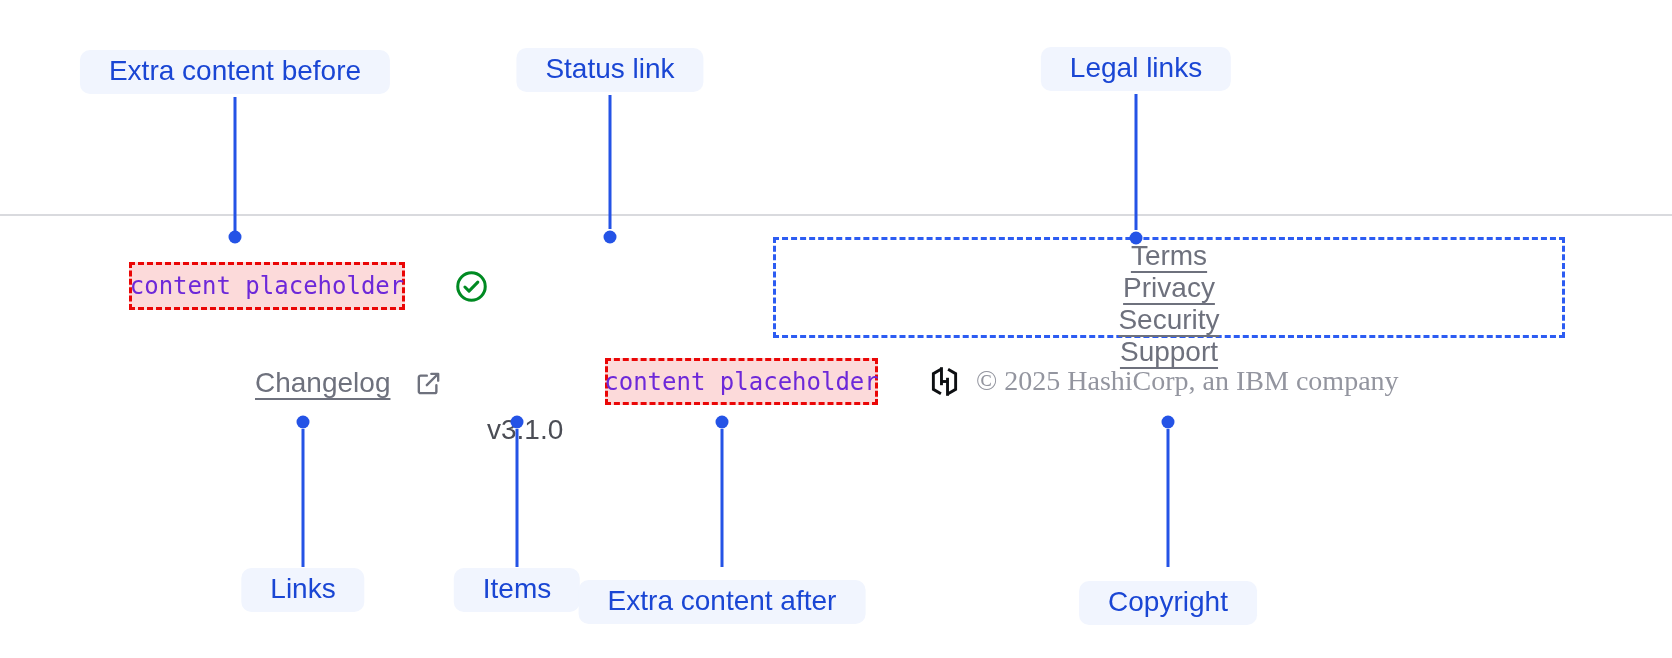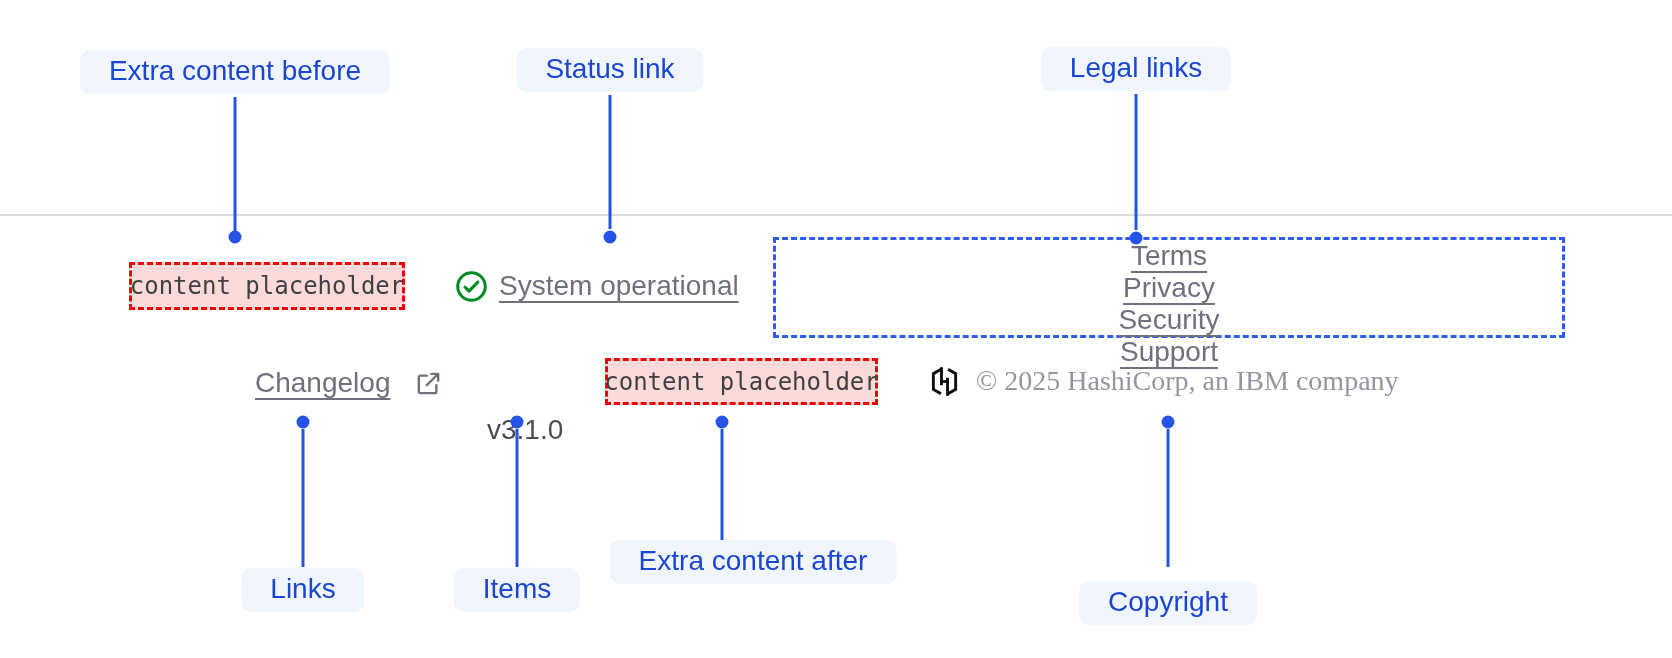"content placeholder" .placeholder { color: #404040 -> #6d28d9 }
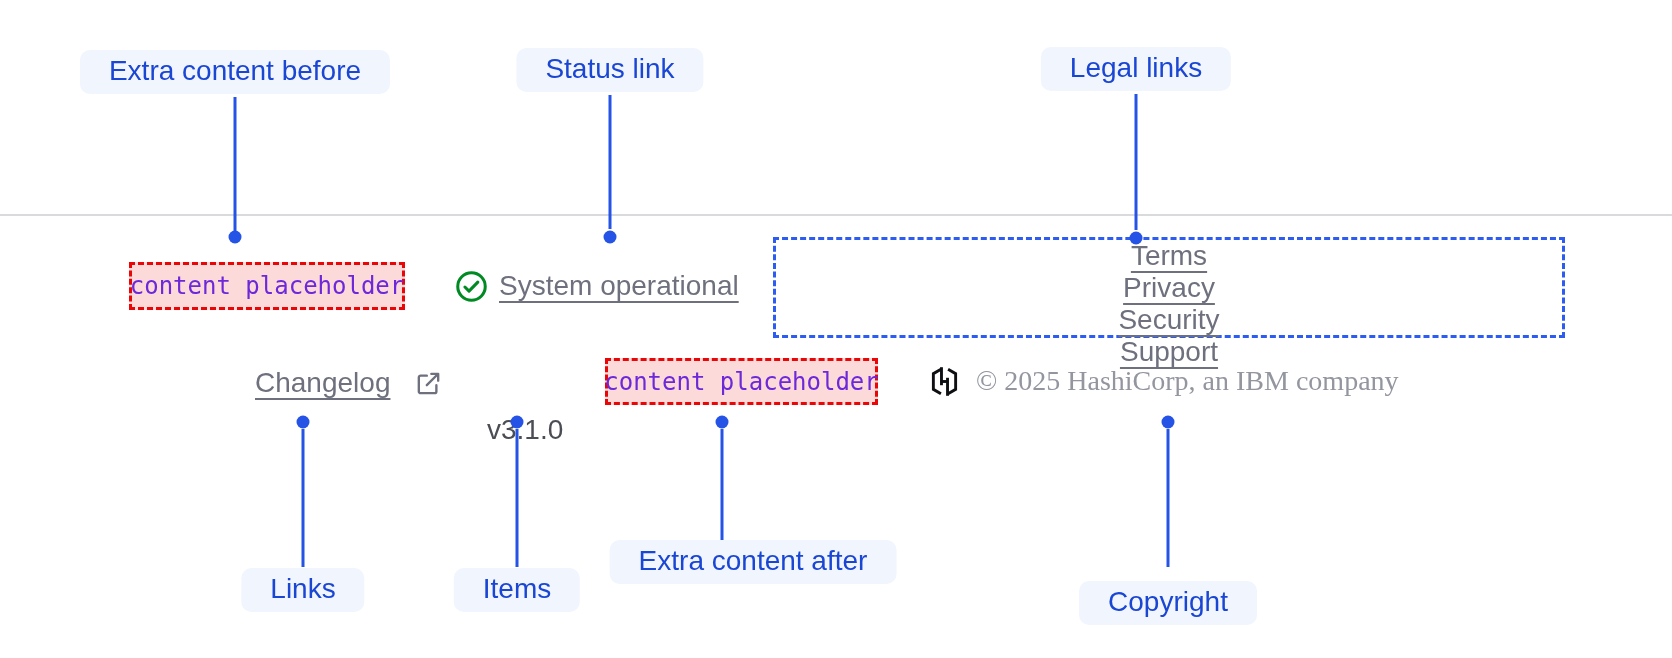"System operational" span.footer-link { html: <span>System operational</span> -> none }
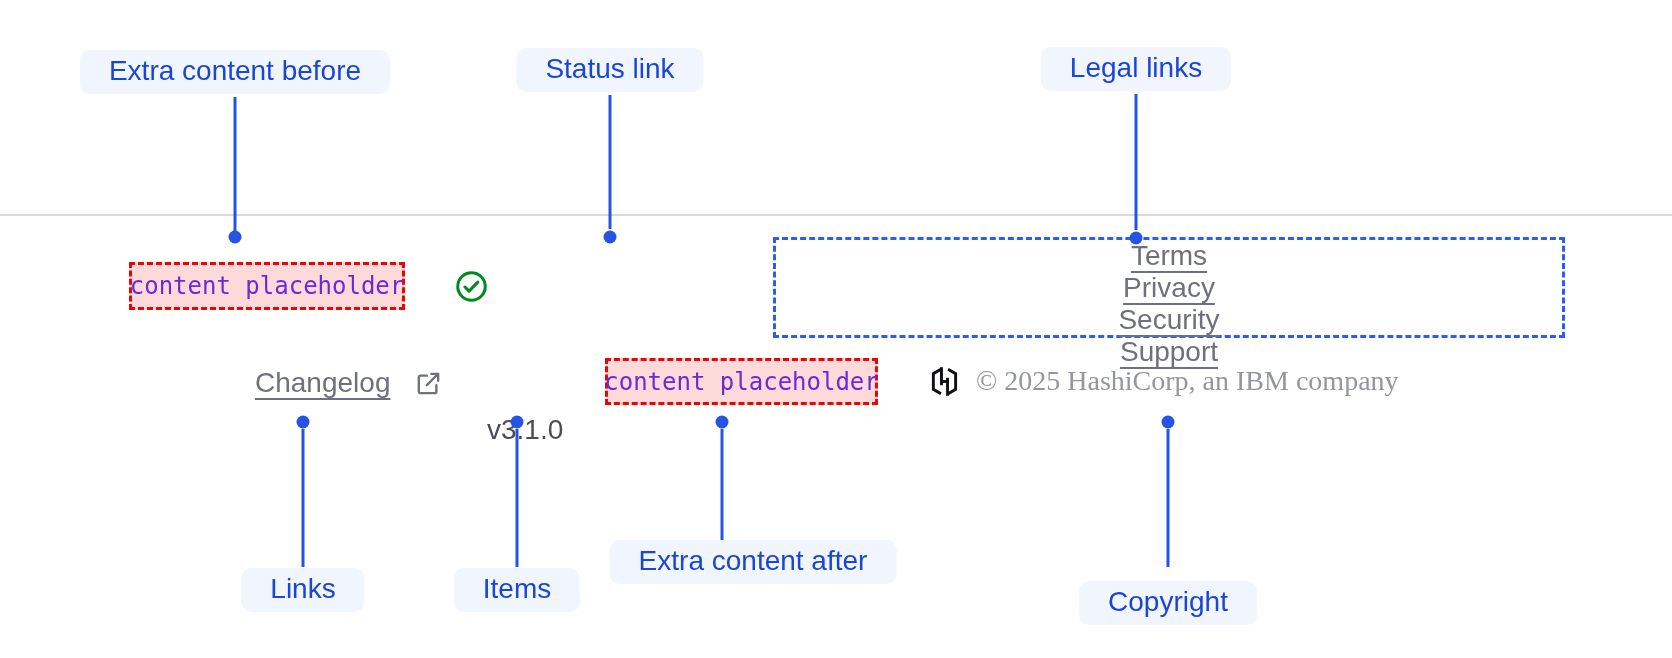"Extra content after" div.pill { margin-left: 31px -> none; top: 540px -> 580px }
